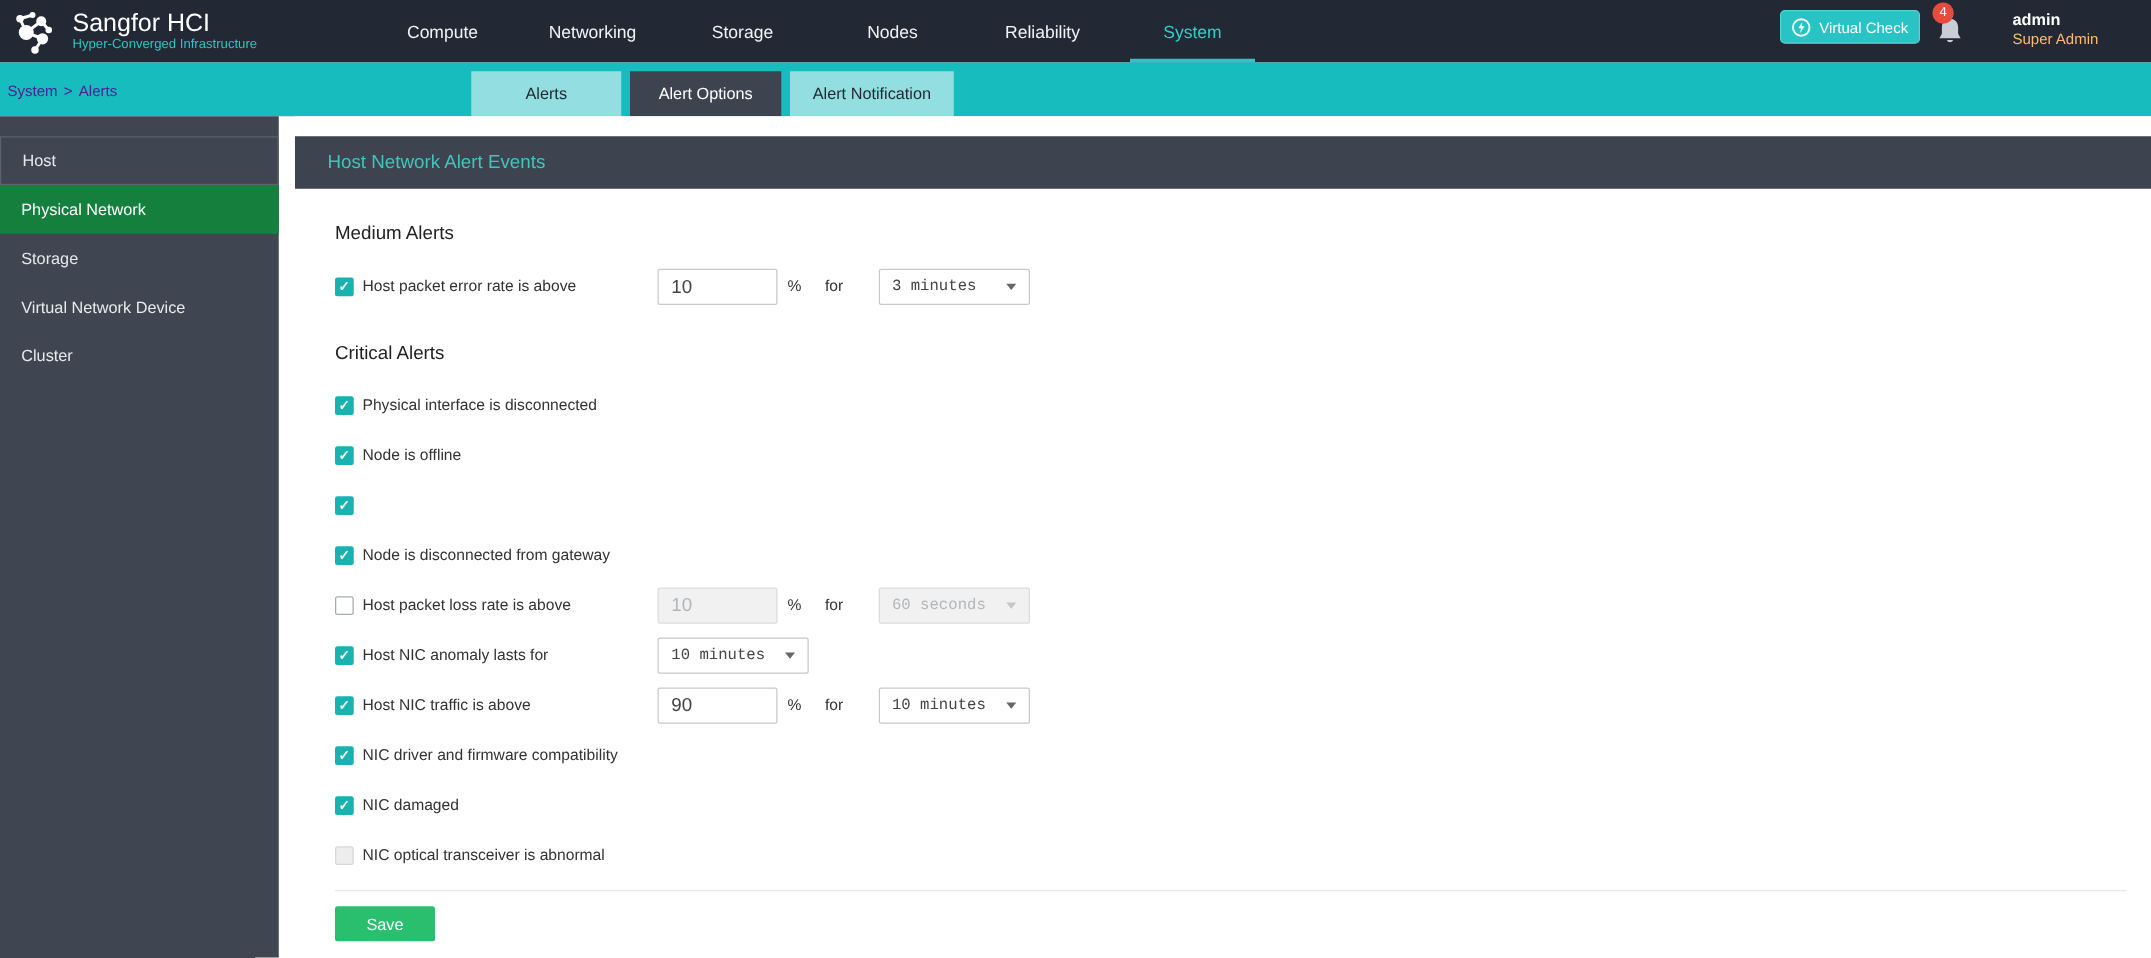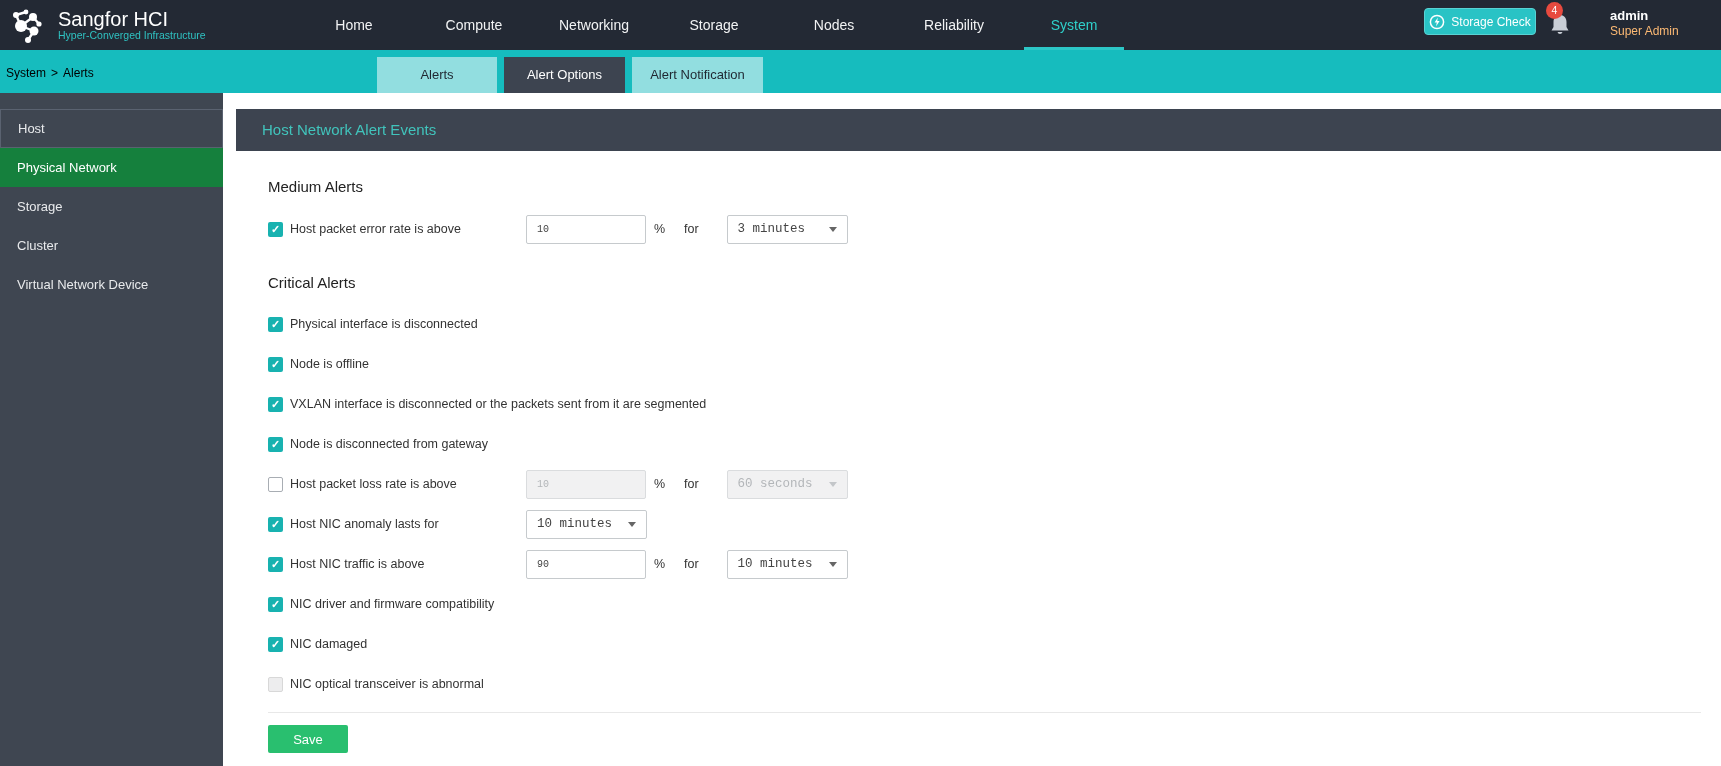"Home" div.nav-item { html: <div>Home</div> -> none }
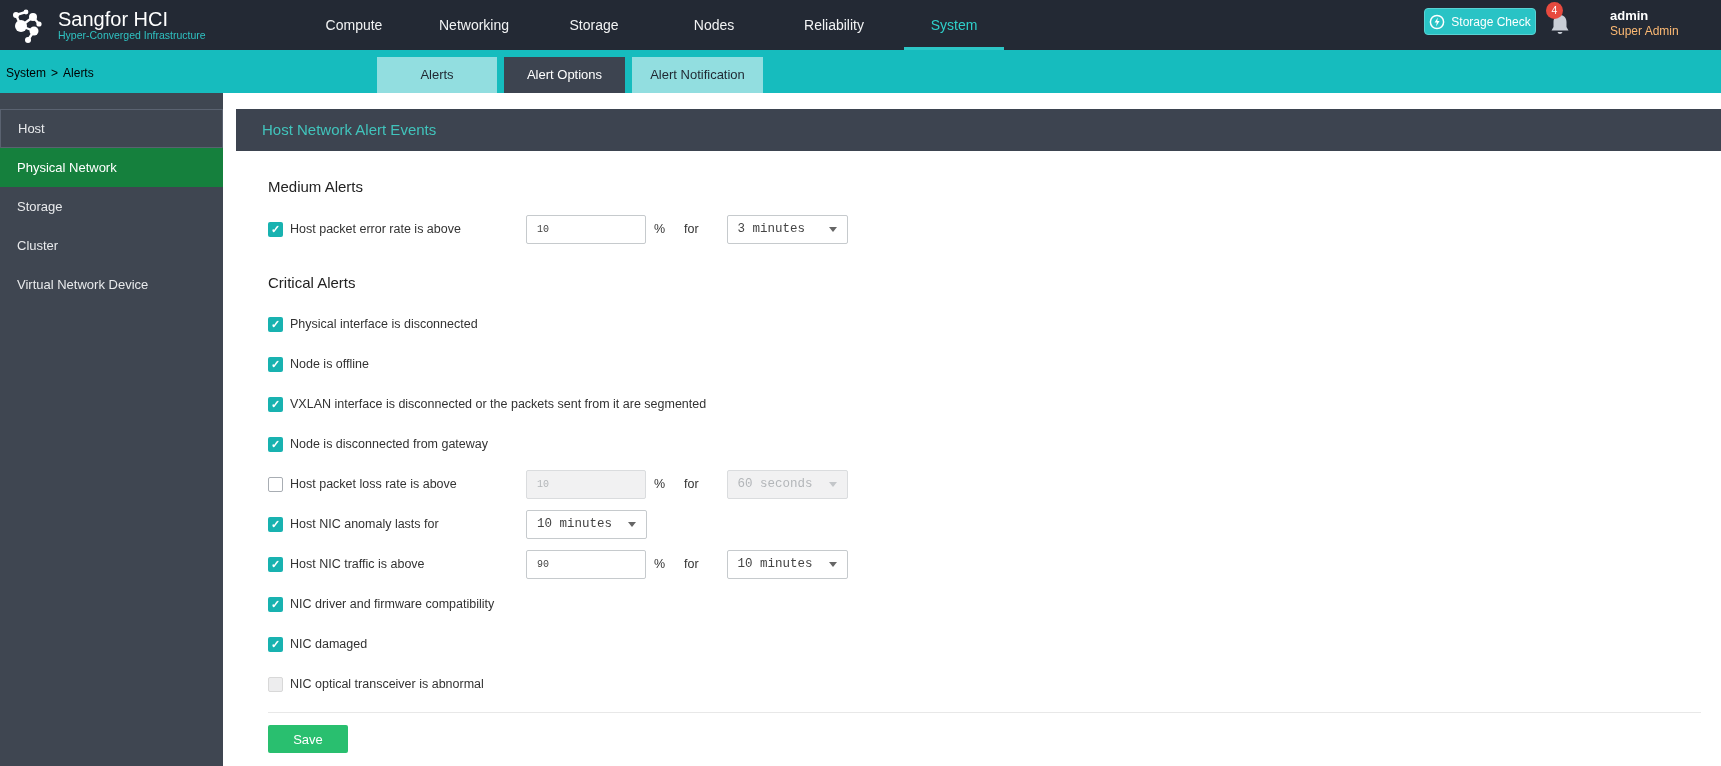"Storage Check" span { text: Storage -> Virtual }
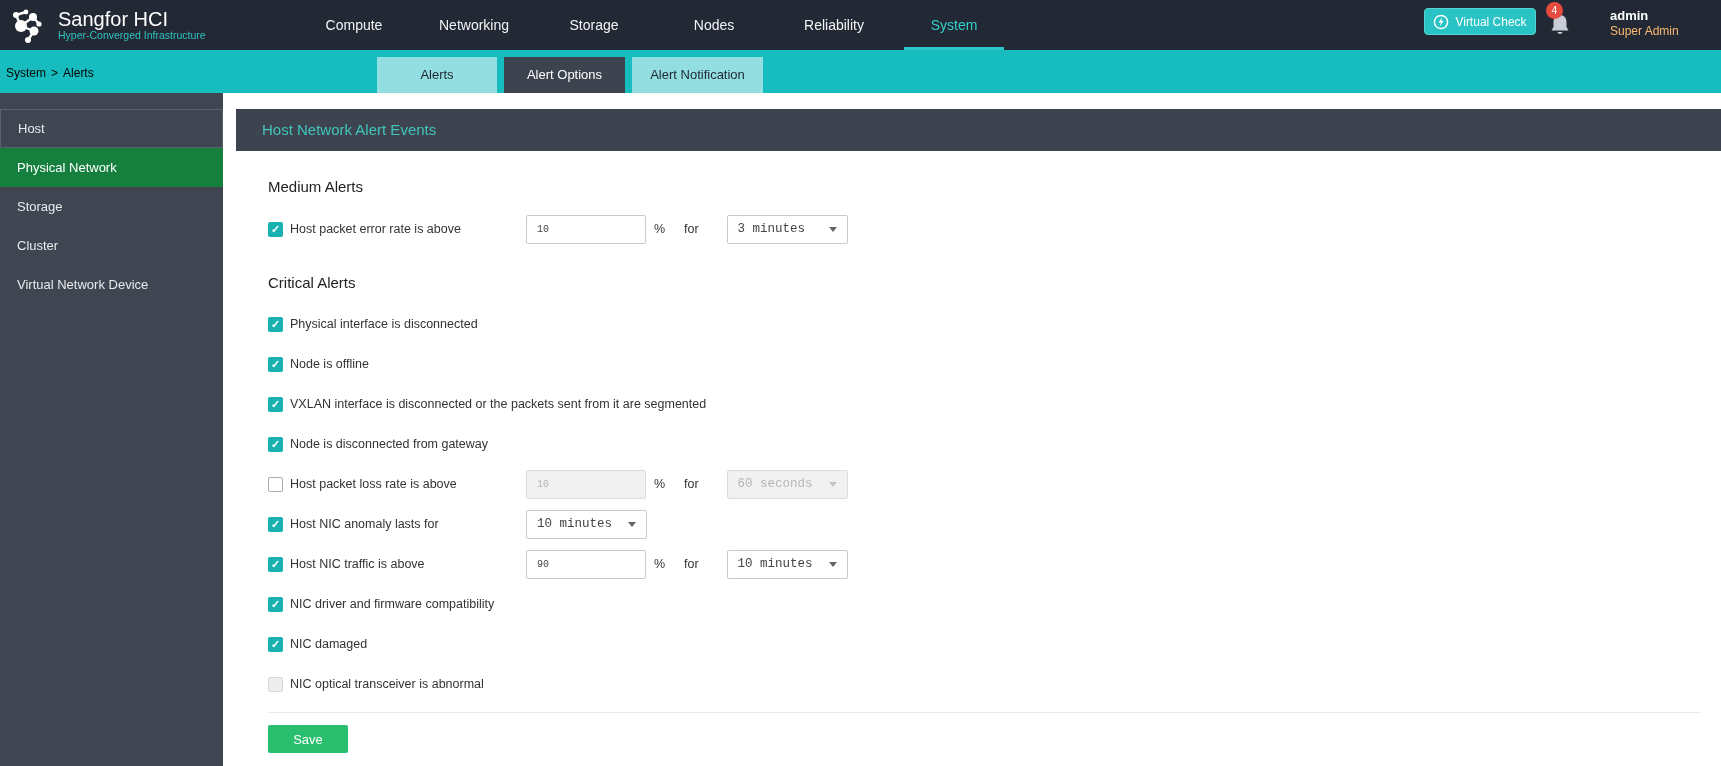"System > Alerts" .breadcrumb { color: #000000 -> #4c1d95 }
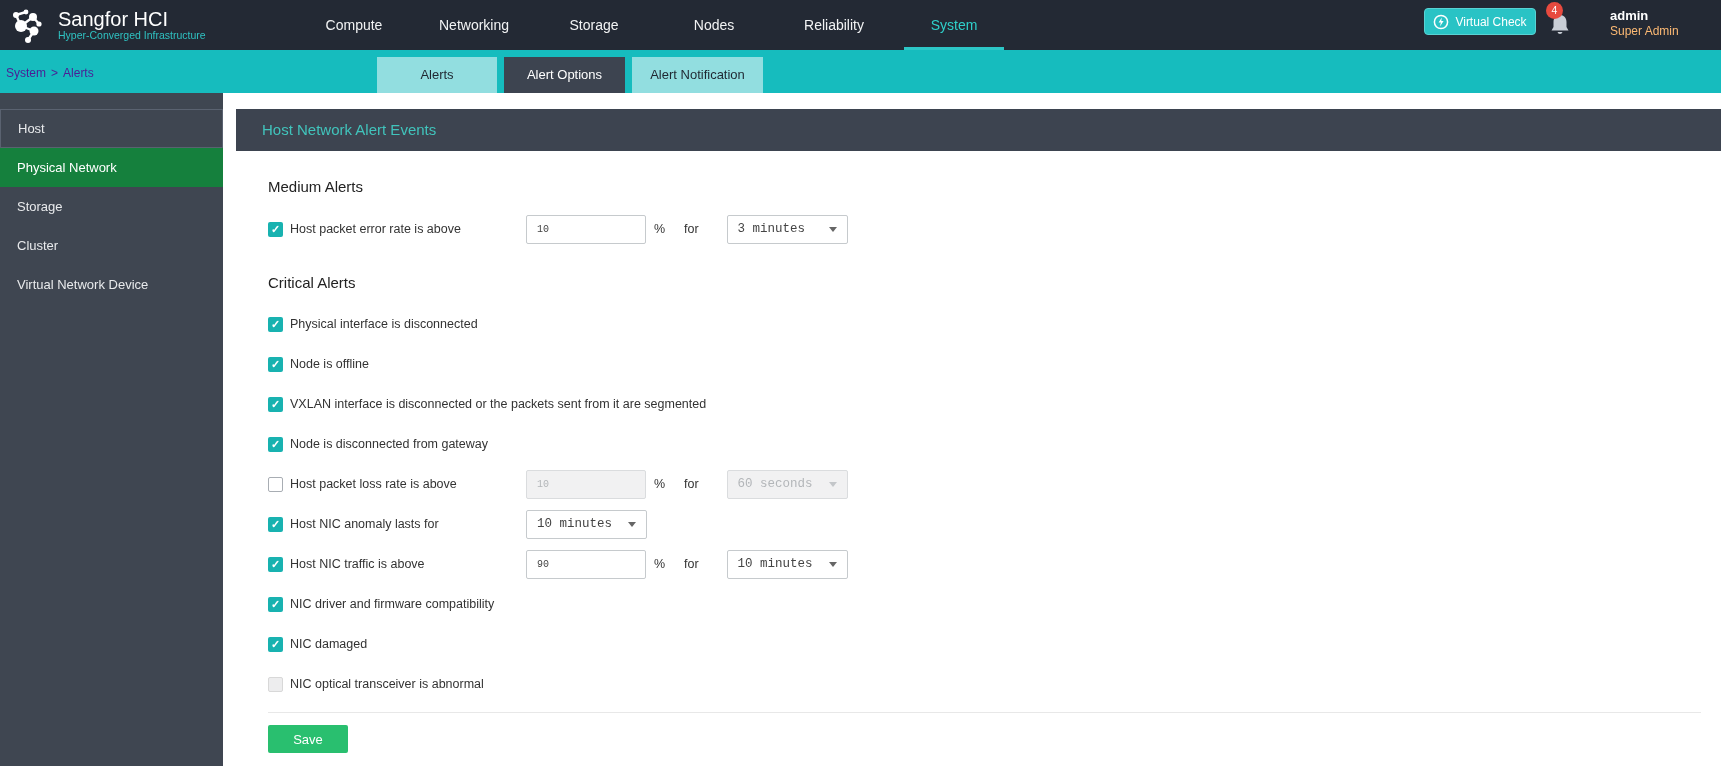"10" .num-input { font-family: Liberation Mono, monospace -> Liberation Sans, sans-serif; font-size: 10px -> 15px; width: 120px -> 96px }
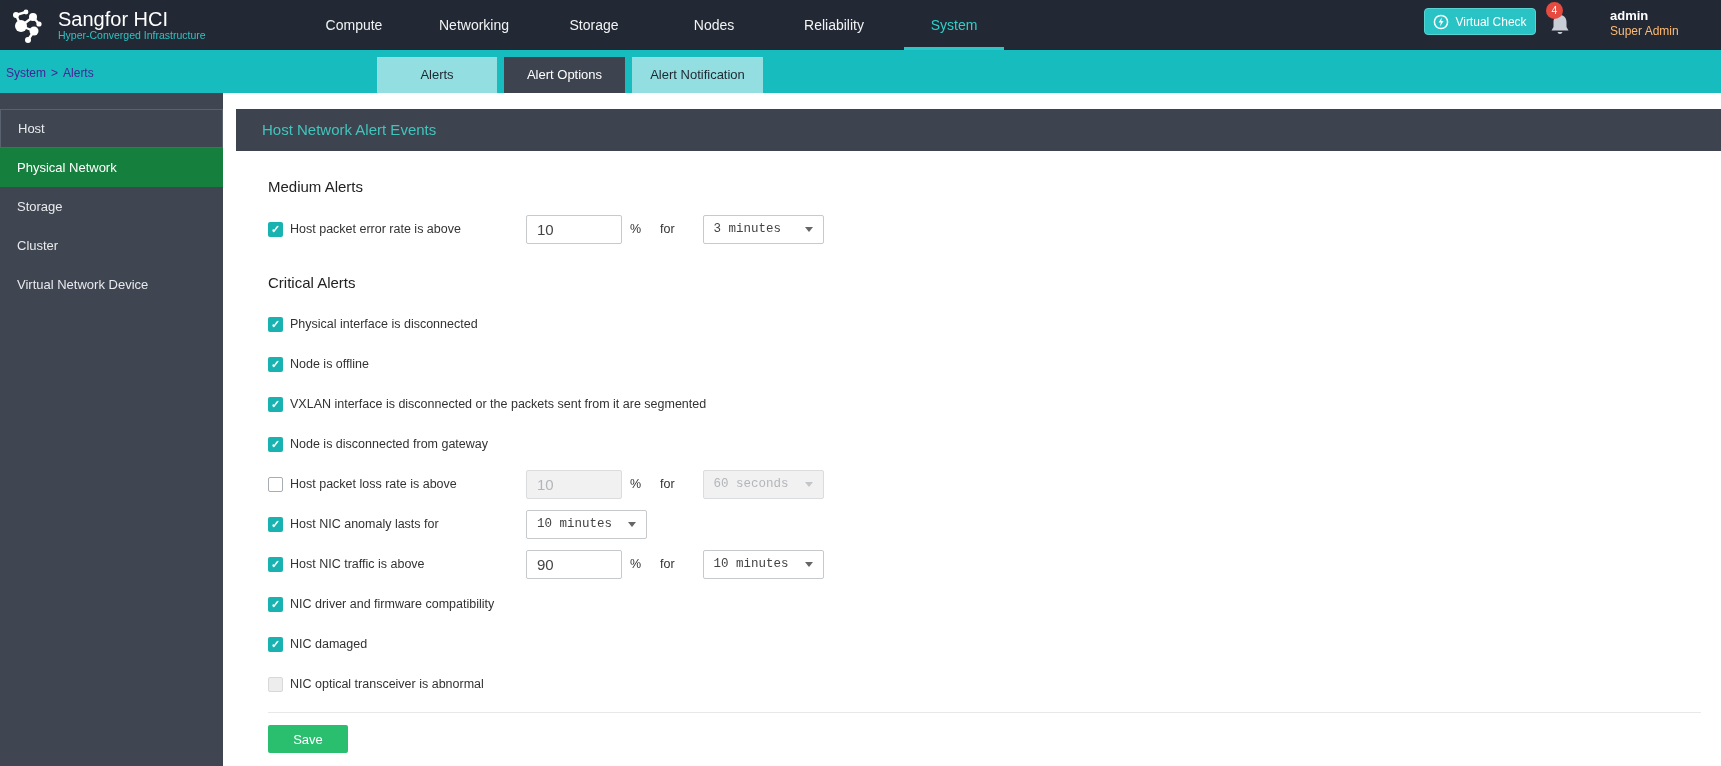"Cluster" div.side-item { order: before "Virtual Network Device" -> after "Virtual Network Device" }
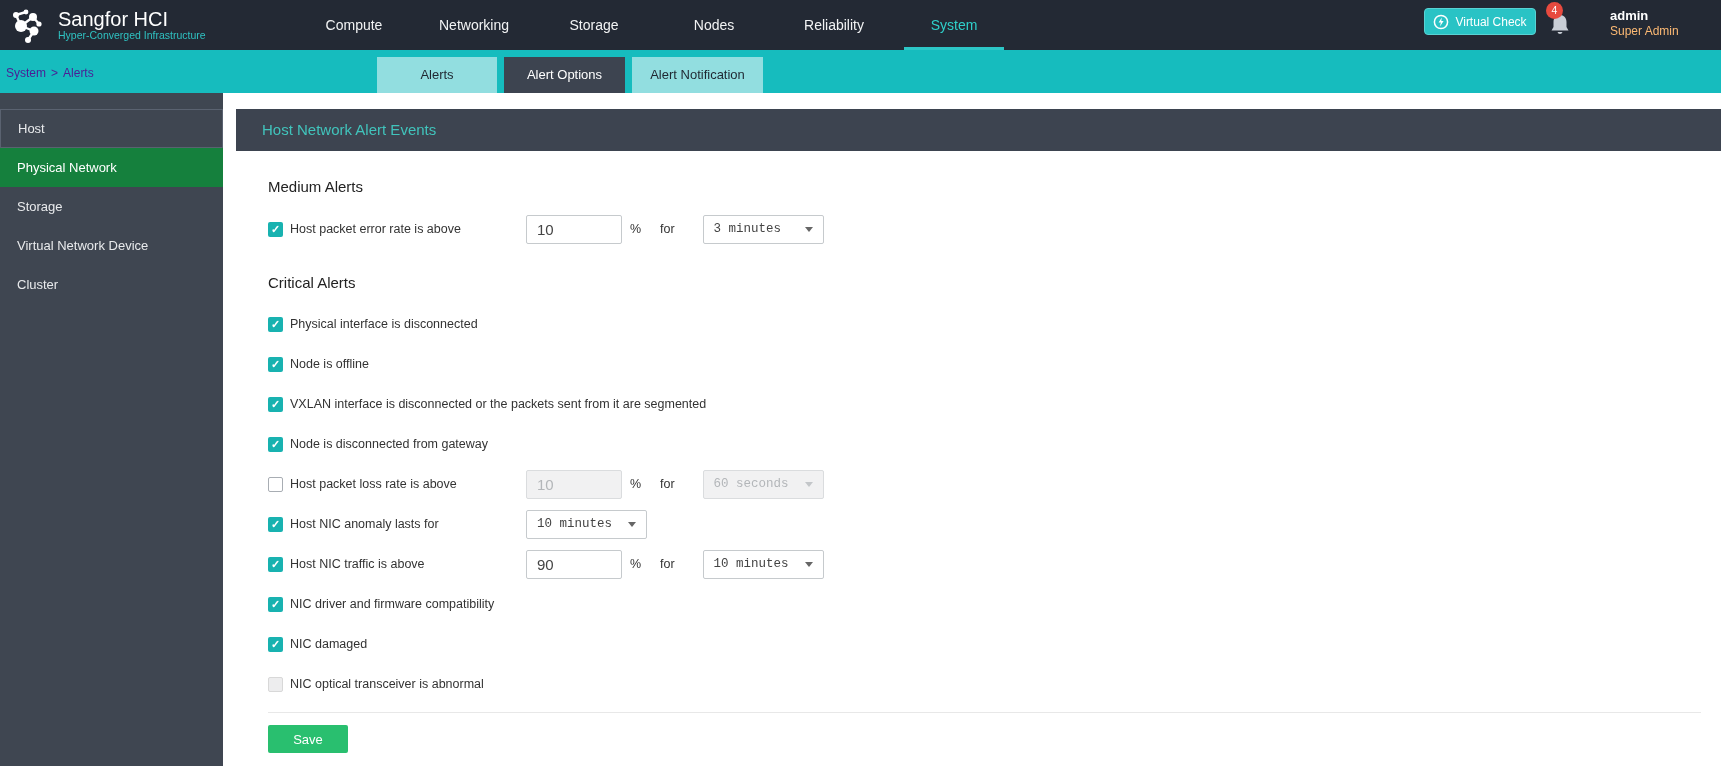"VXLAN interface is disconnected or" span.cb-label { html: <span>VXLAN interface is disconnected or the packets sent from it are segmented</span> -> none }
